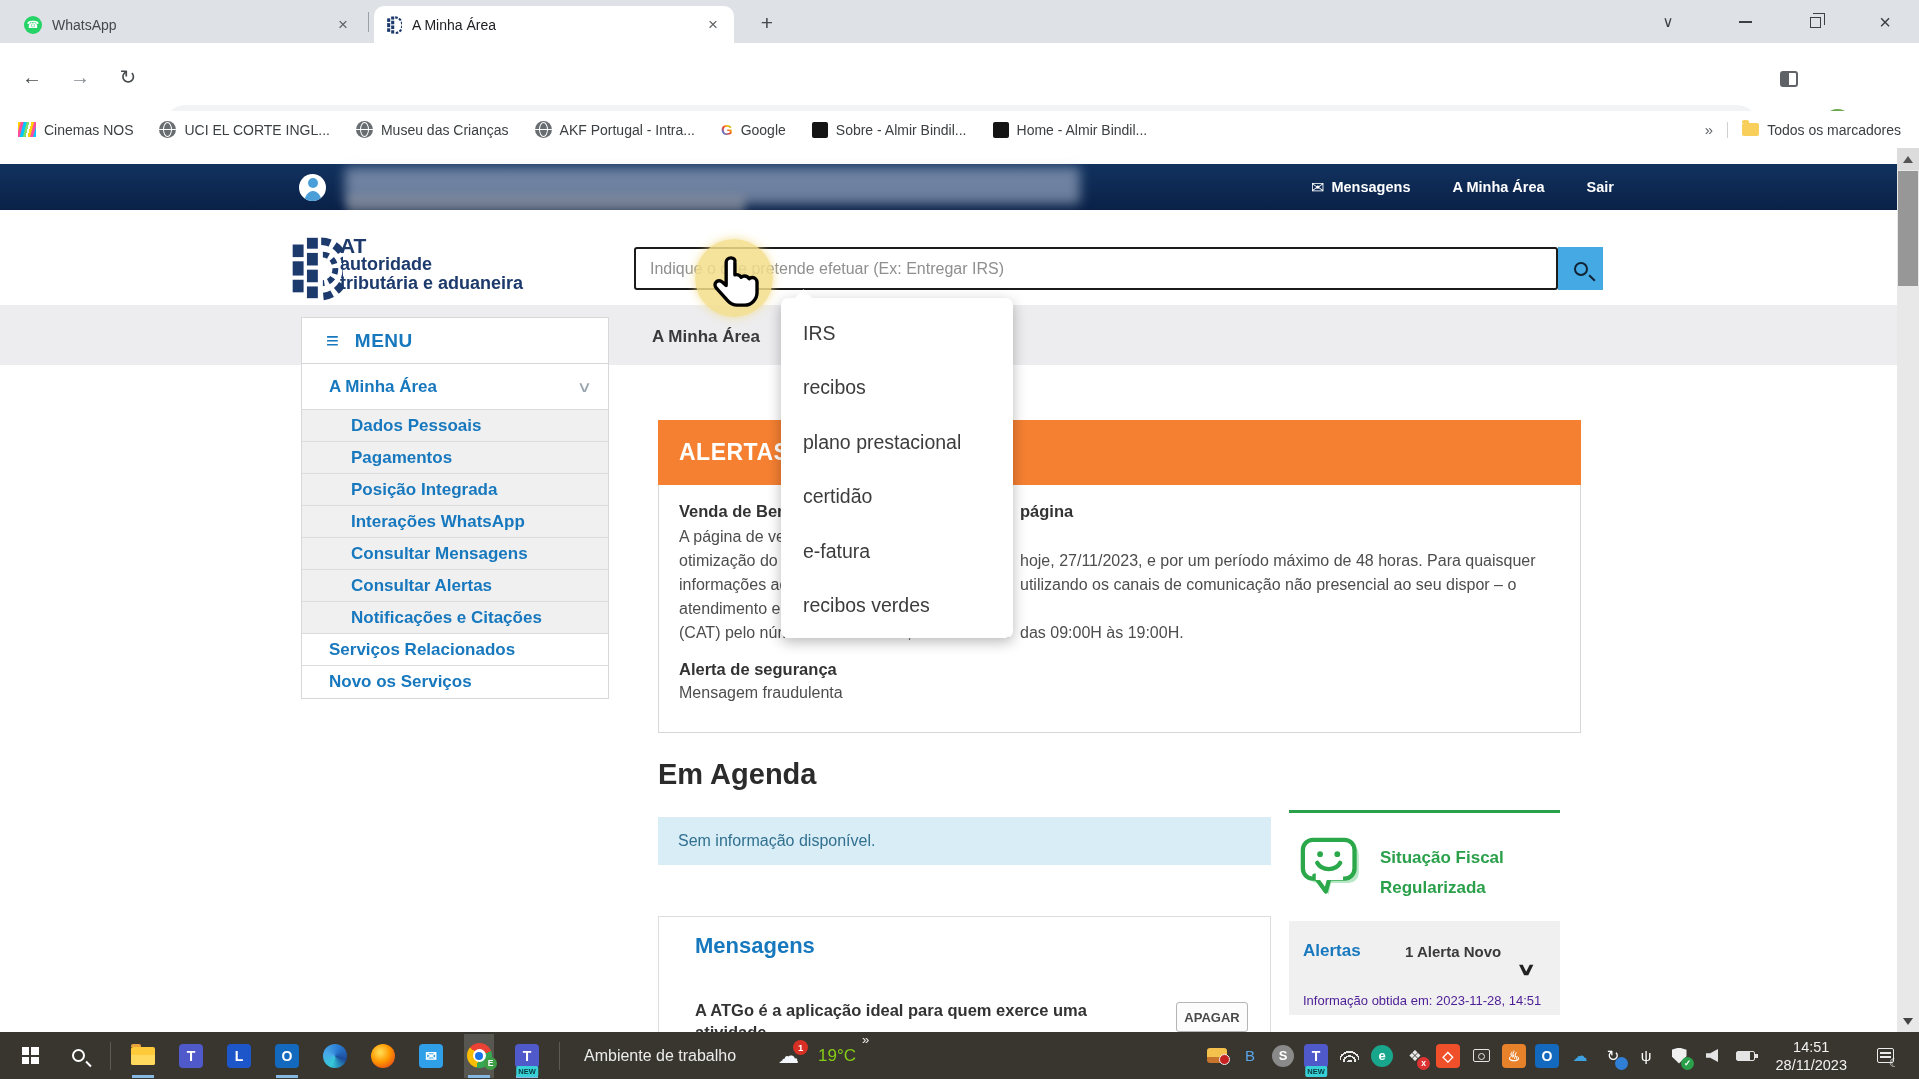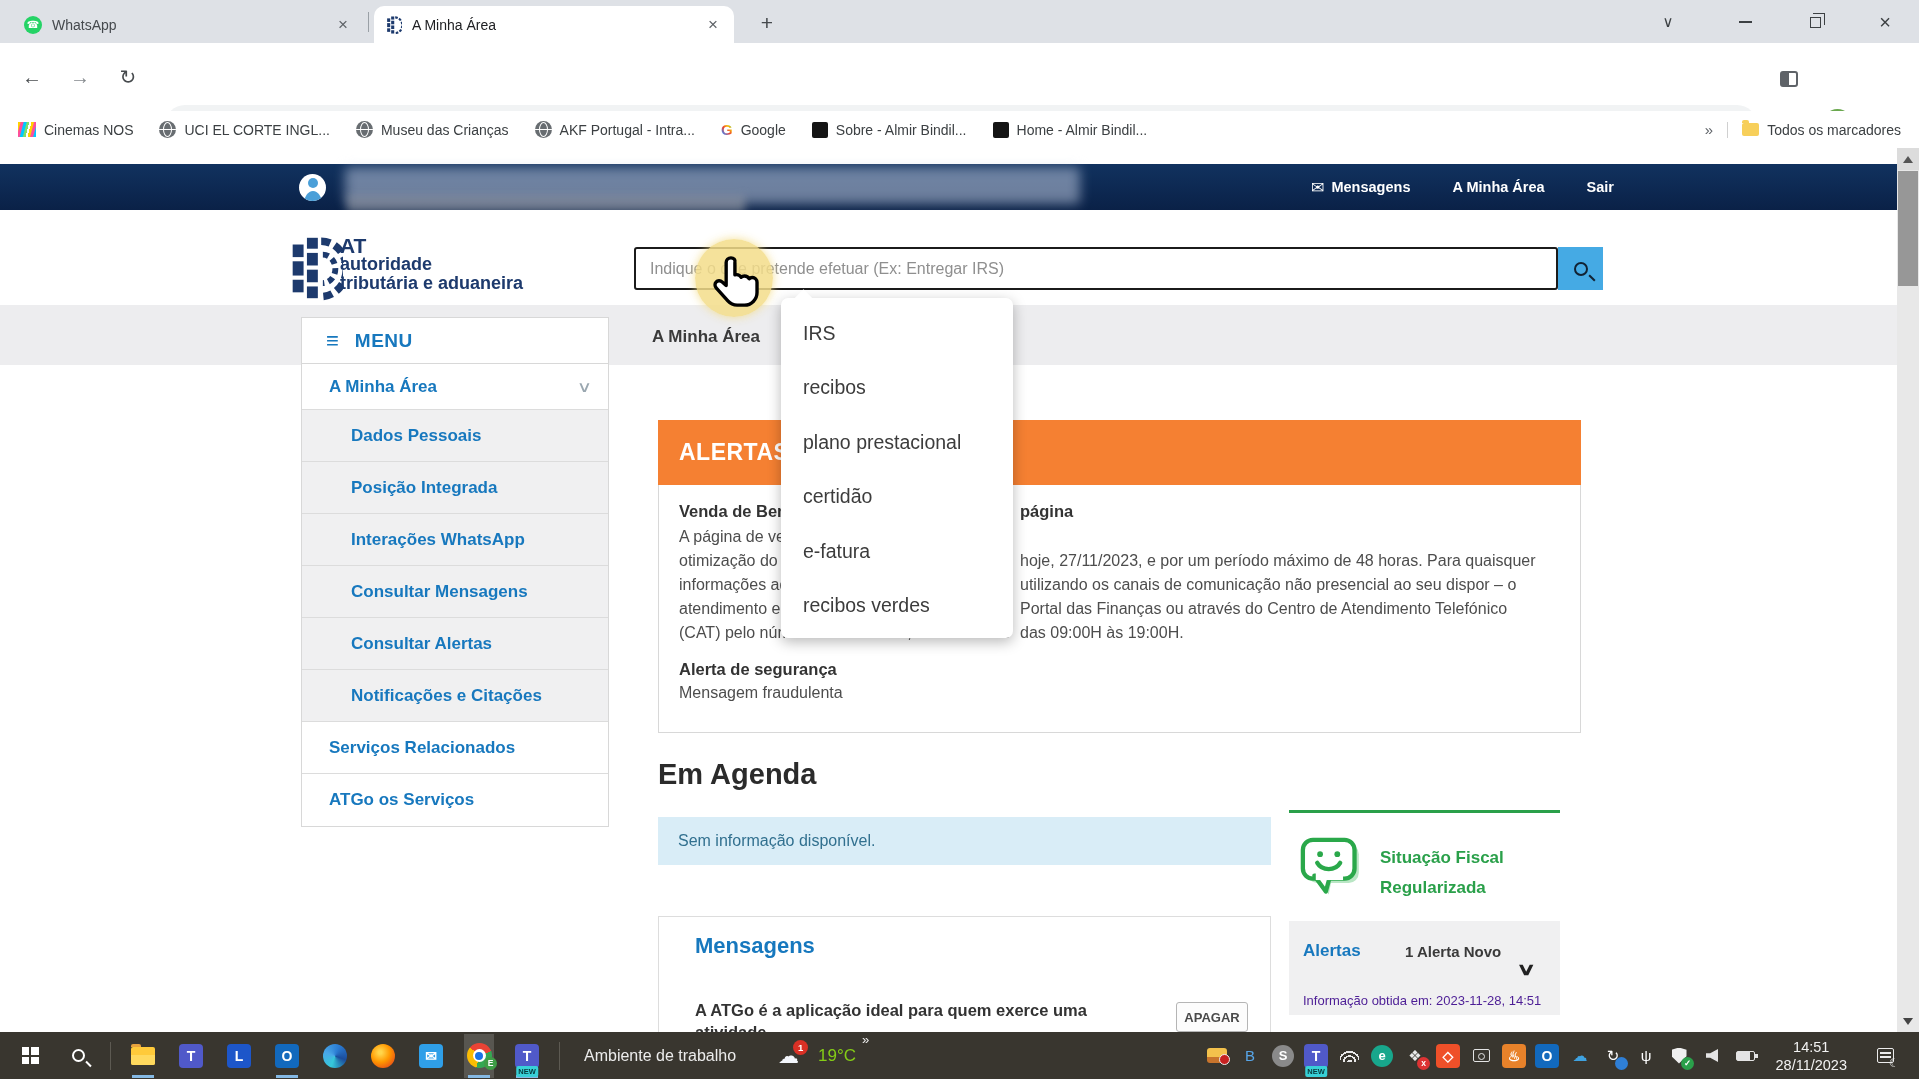"Dados Pessoais" .mrow { height: 52px -> 32px }
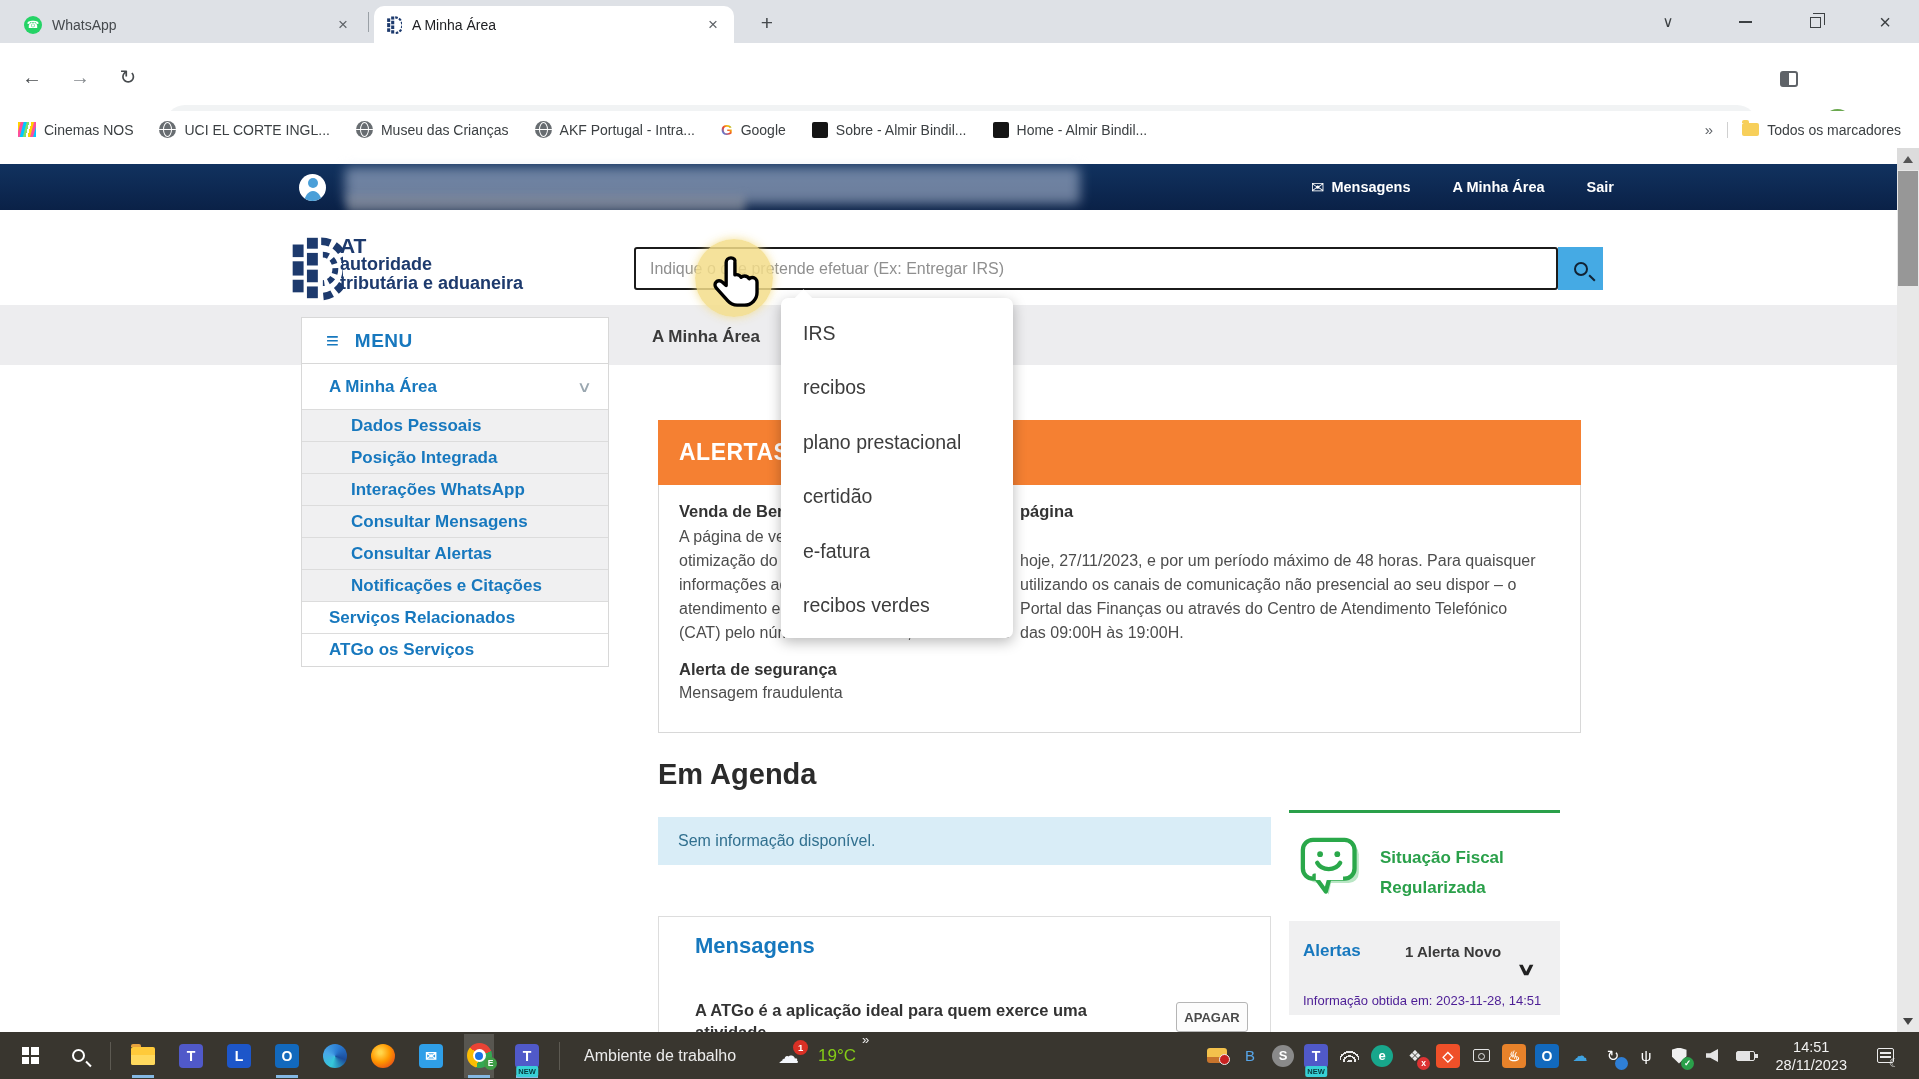"Pagamentos" div.mrow { html: none -> <div> <span>Pagamentos</span> </div> }
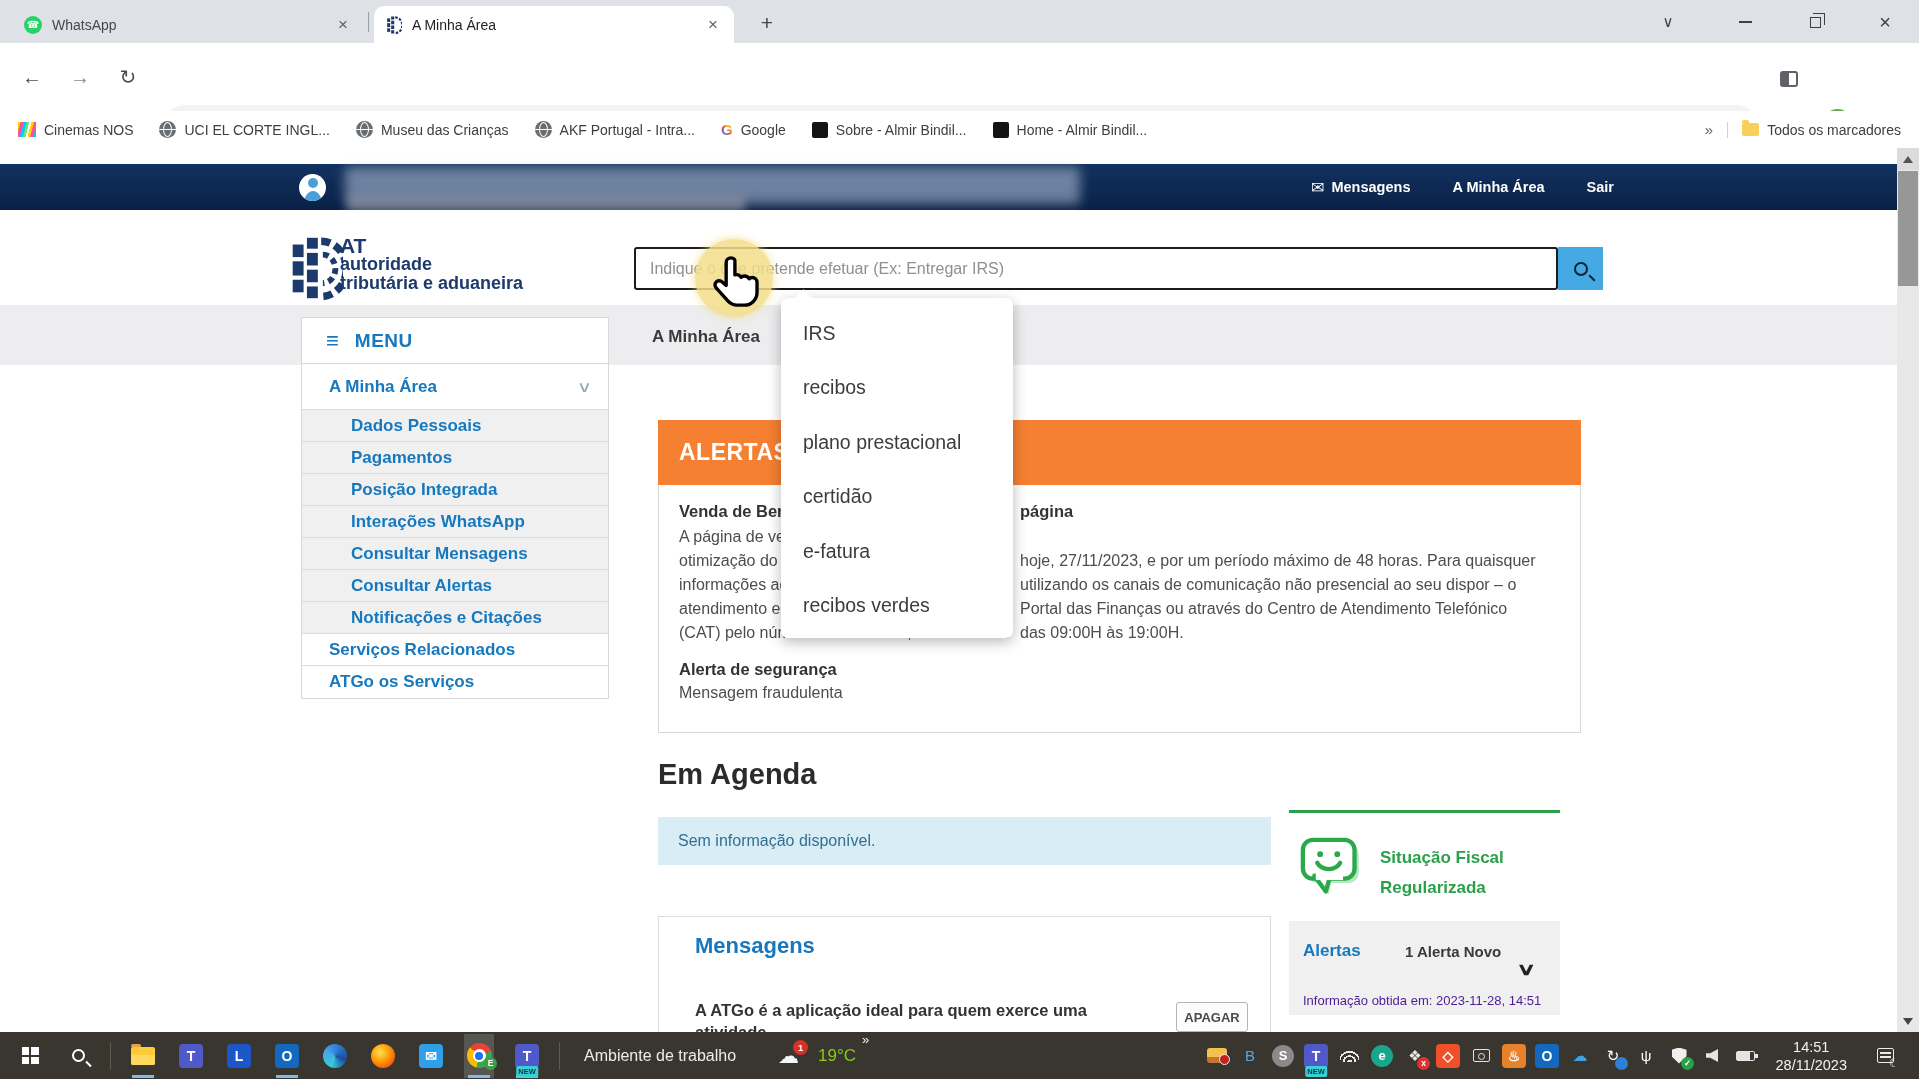"Portal das Finanças ou através" span.fr { html: <span>Portal das Finanças ou através do Centro de Atendimento Telefónico</span> -> none }
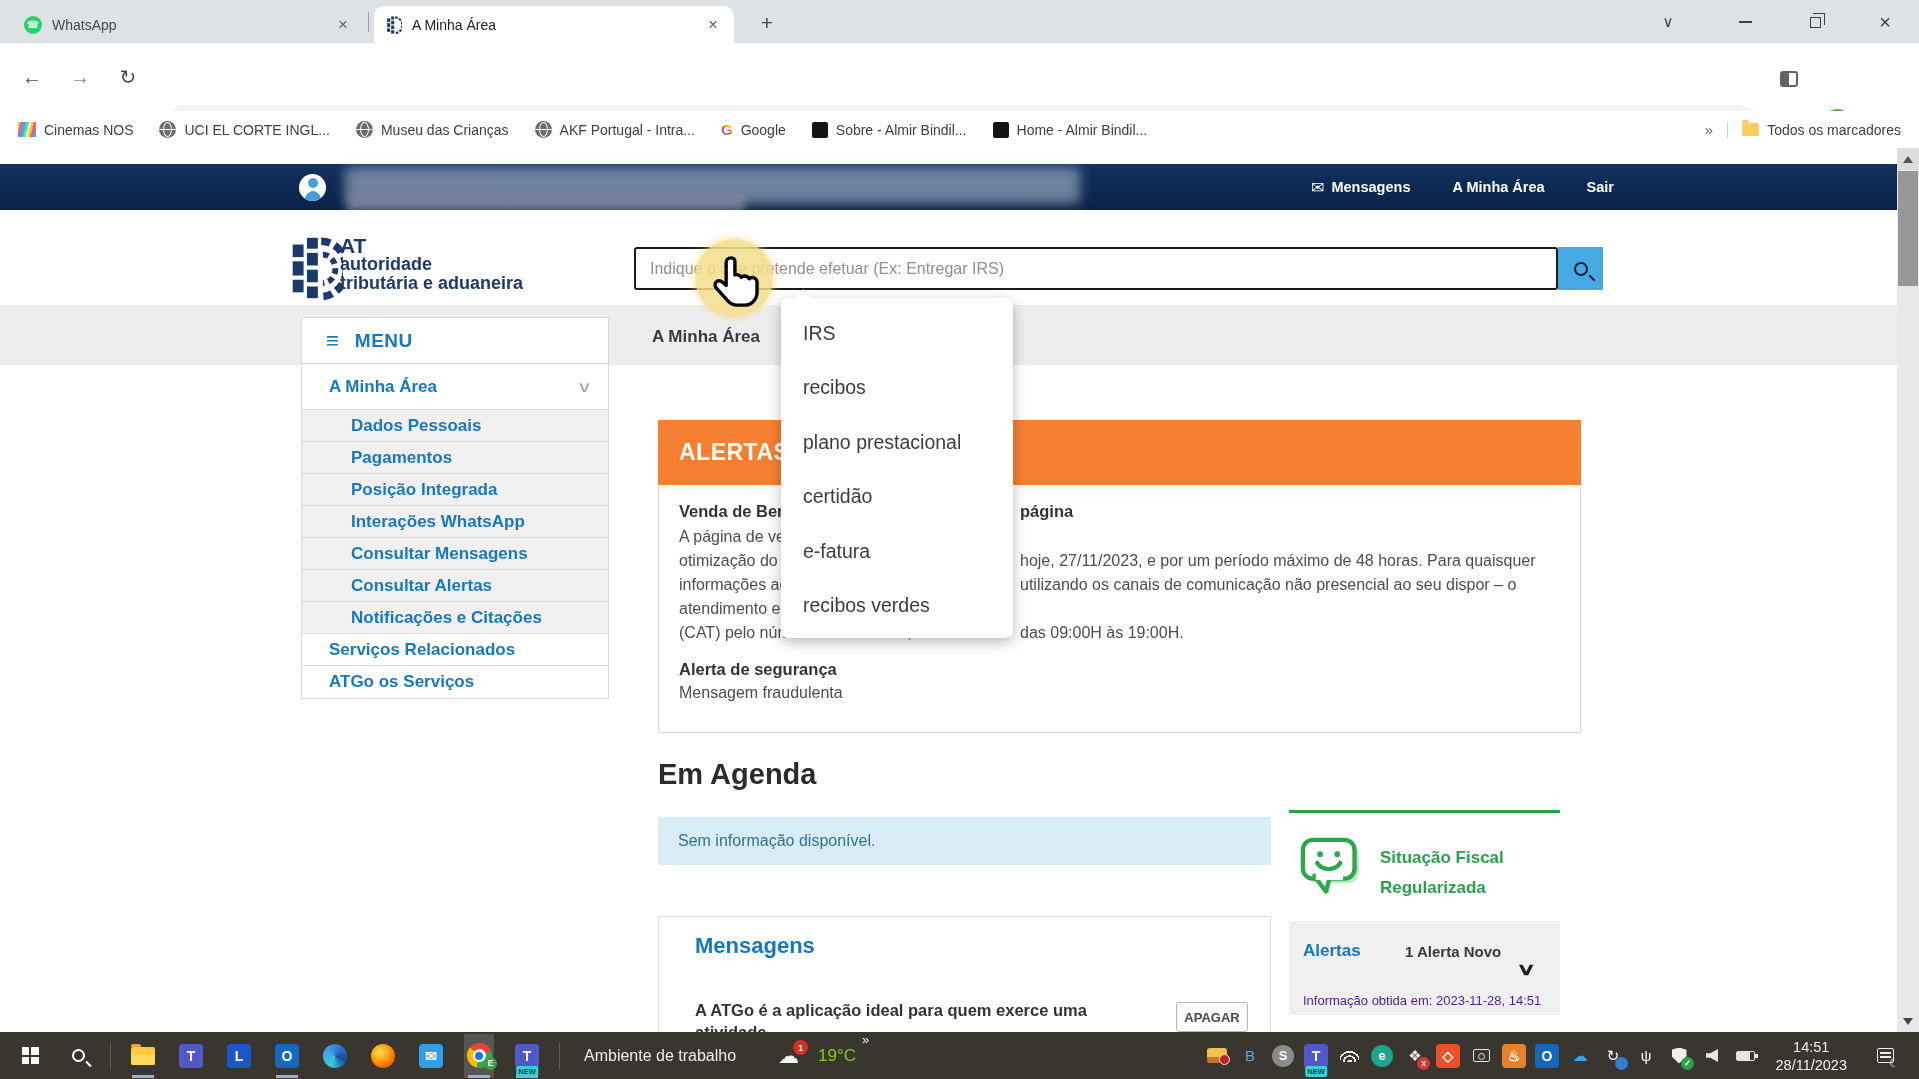"ATGo os Serviços" span.lbl { text: ATGo -> Novo }
